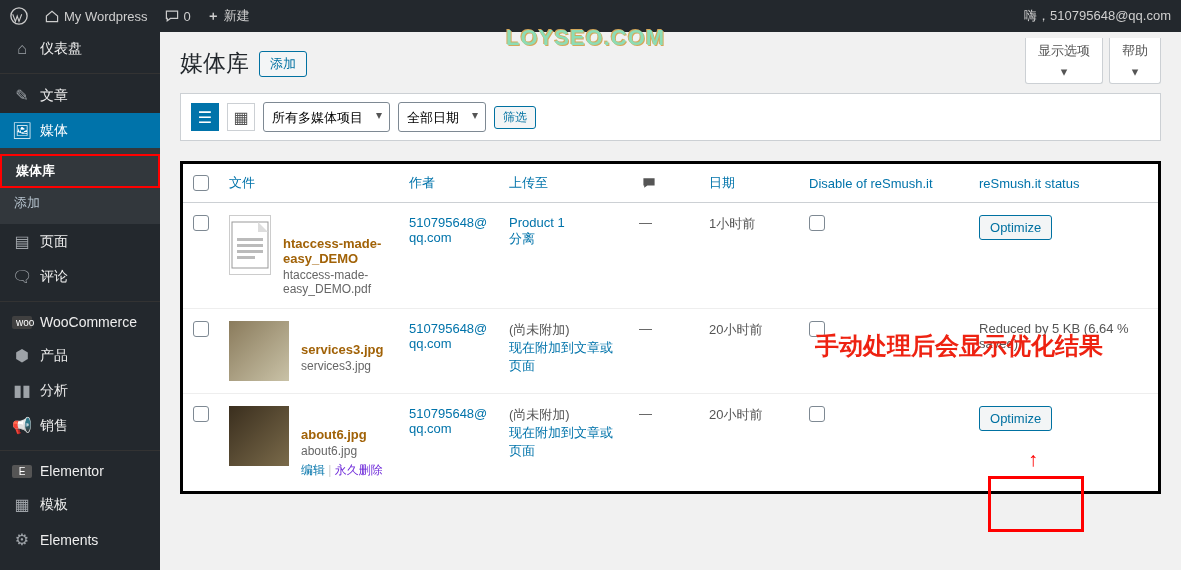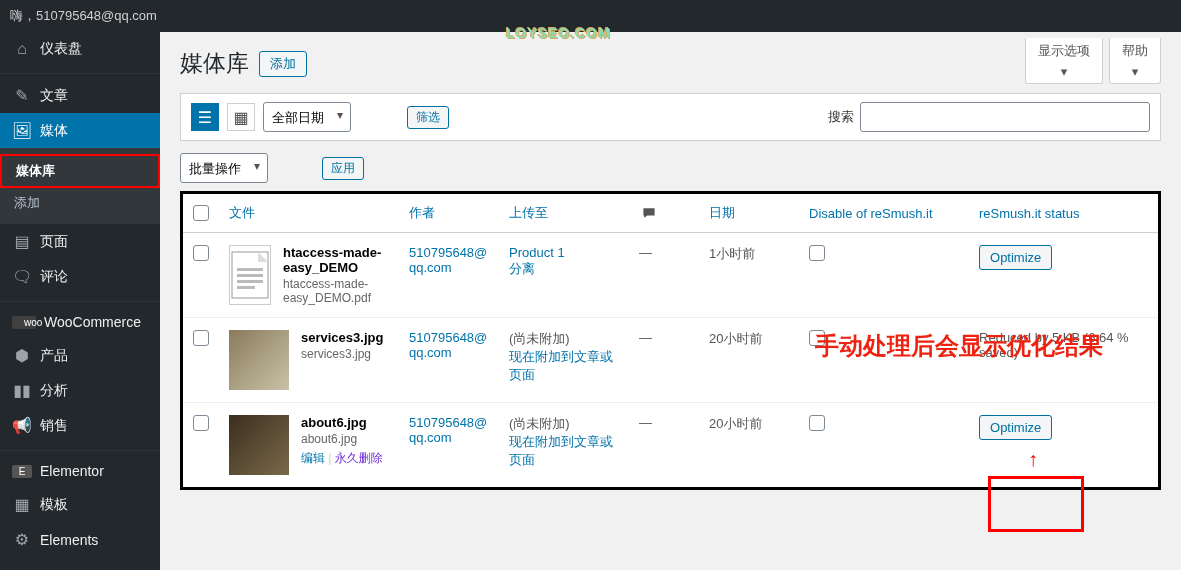"My Wordpress" div.topbar-left { html: none -> <div> <span> <svg> <circle></circle> <path></path> </svg> </span> <span> <svg> <path></path> </svg> <span>My Wordpress</span> </span> <span> <svg> <path></path> </svg> <span>0</span> </span> <span> <span>＋</span> <span>新建</span> </span> </div> }
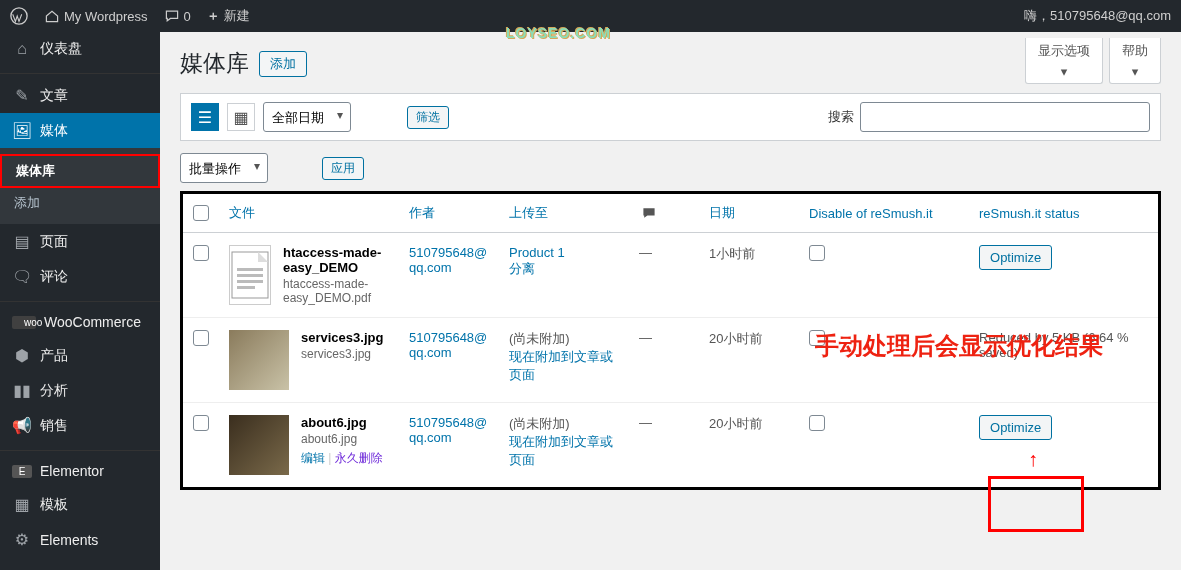"LOYSEO.COM" .watermark { font-size: 14px -> 22px }
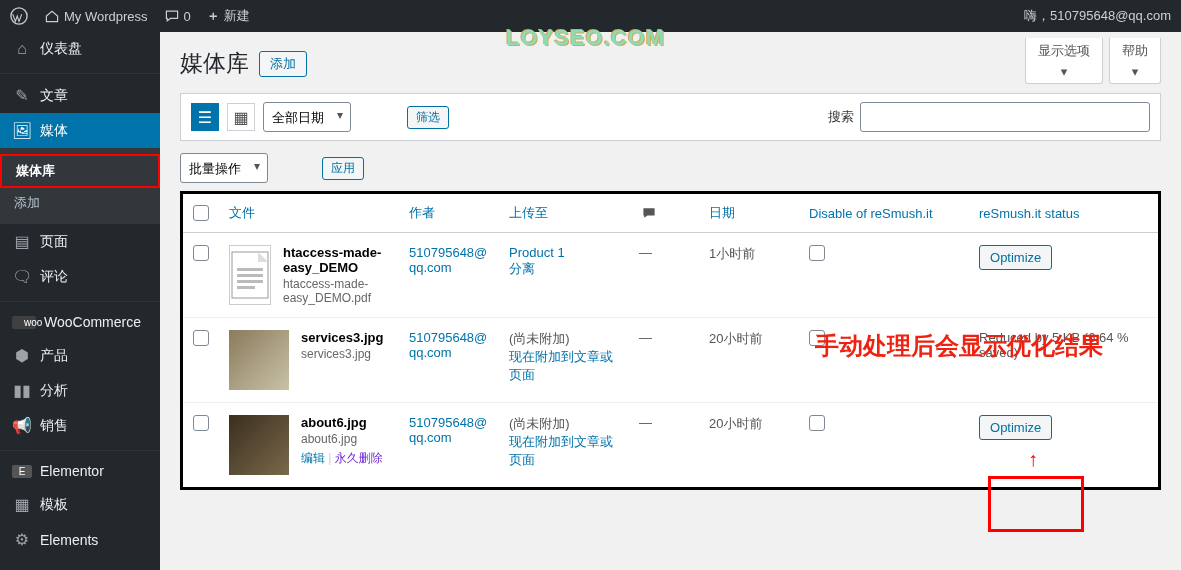"所有多媒体项目" div.sel-wrap { html: none -> <div><select><option>所有多媒体项目</option></select></div> }
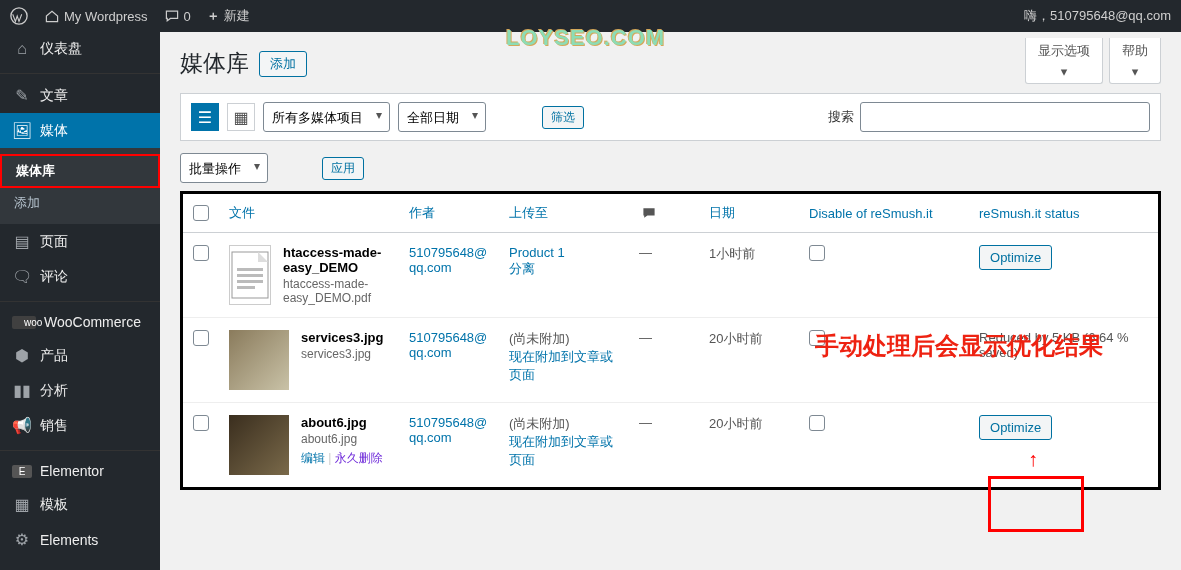"筛选" .btn-small { margin-left: 48px -> none }
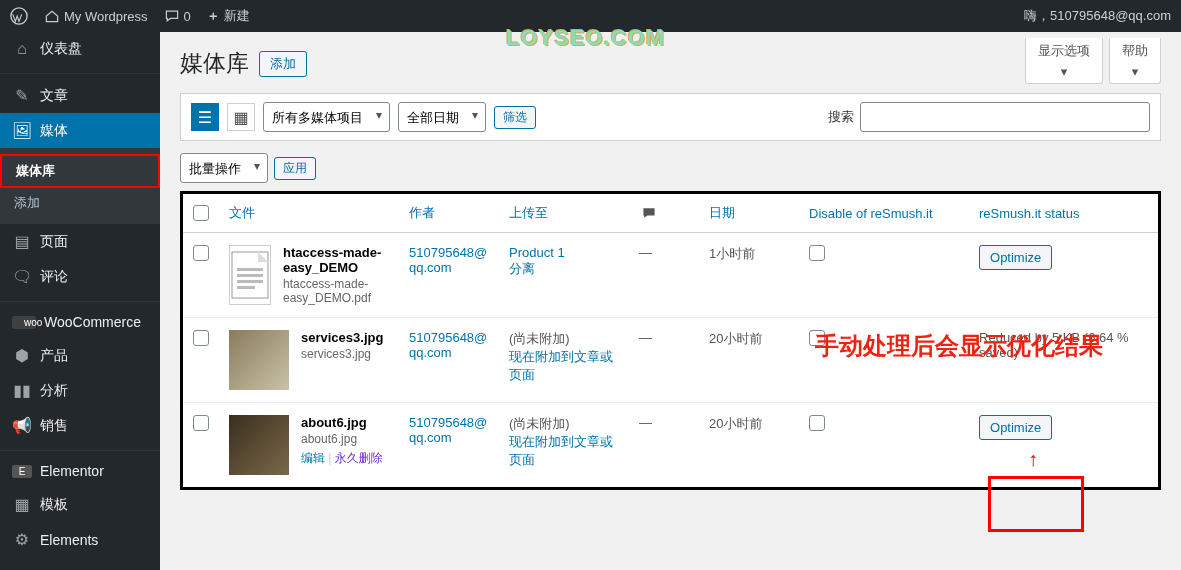"搜索" div.search-wrap { html: <div> <span>搜索</span> <input> </div> -> none }
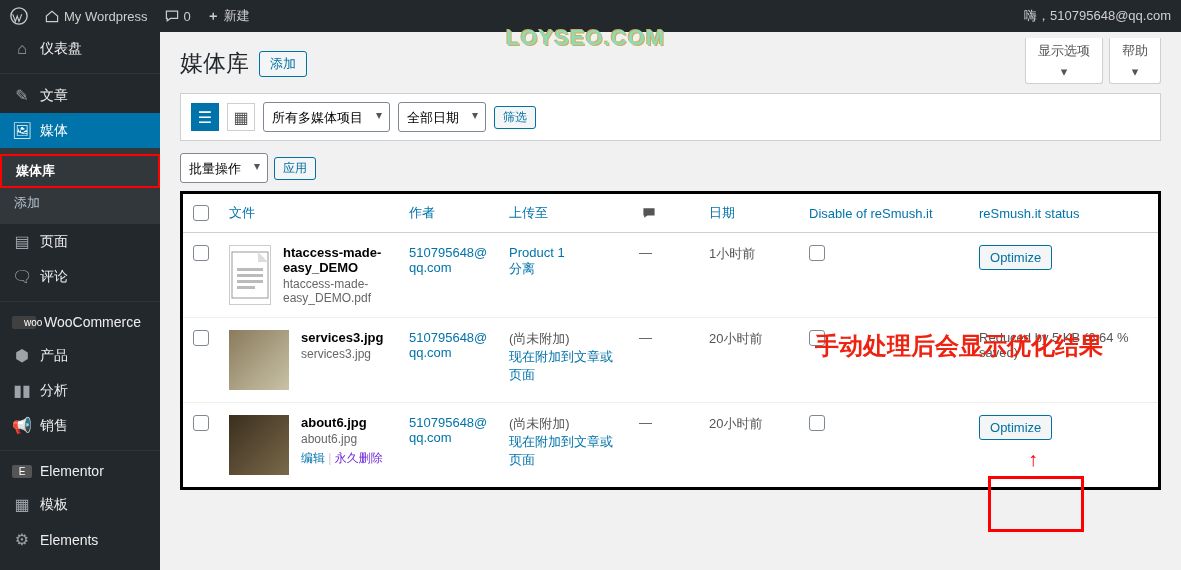"批量操作" div.bulk { html: <div> <div><select><option>批量操作</option></select></div> <button>应用</button> </div> -> none }
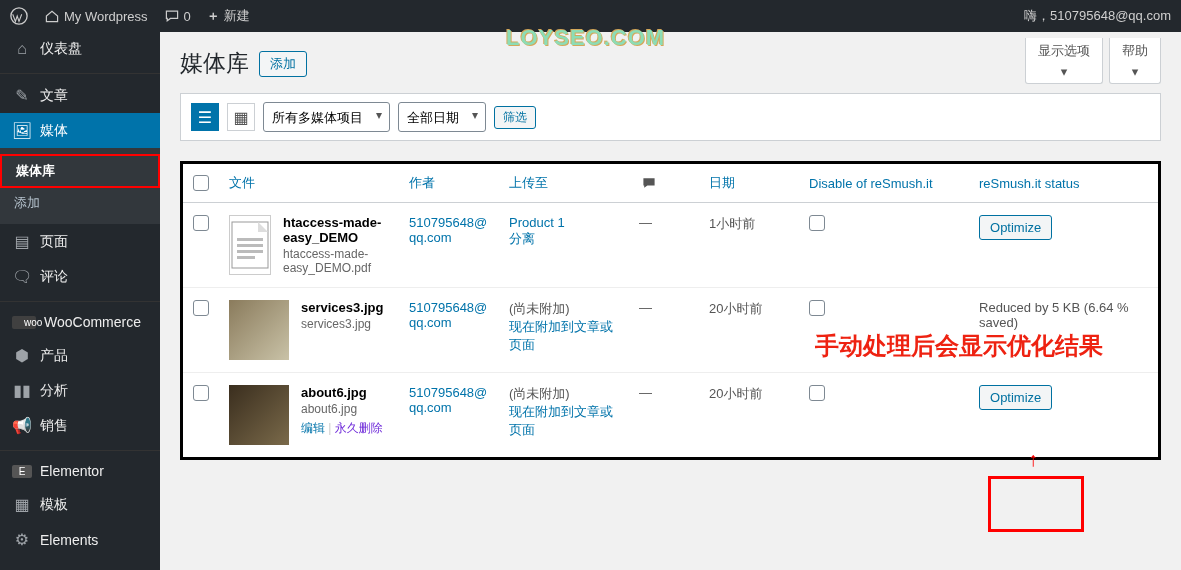"htaccess-made-easy_DEMO" .file-info .title { color: #000000 -> #a16207; margin-top: none -> 21px }
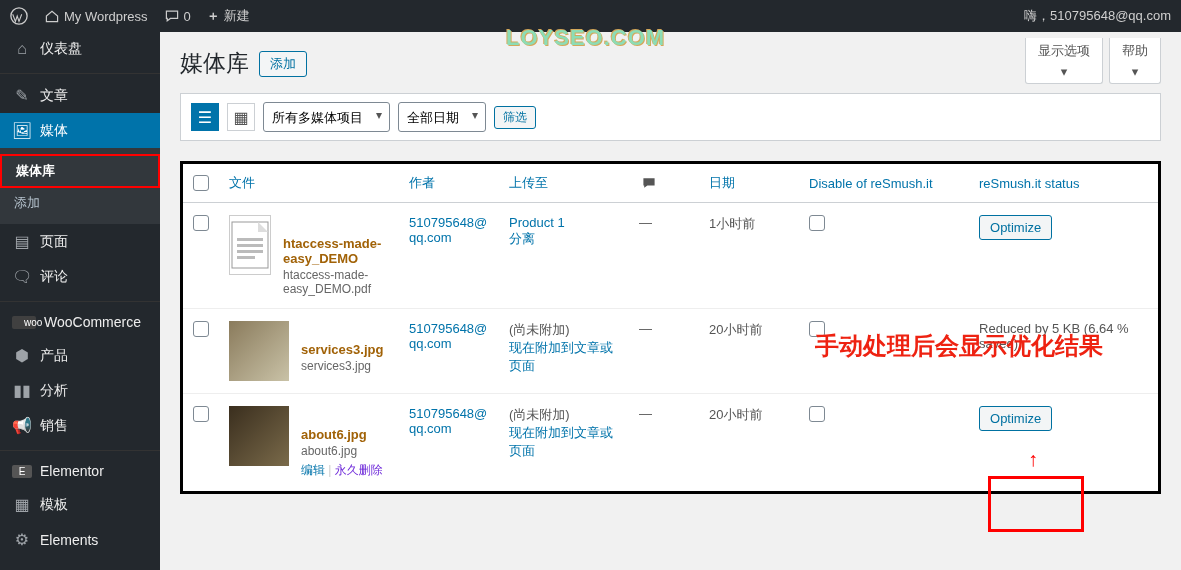"woo" span.icon { padding: 1px 12px -> 1px 4px }
